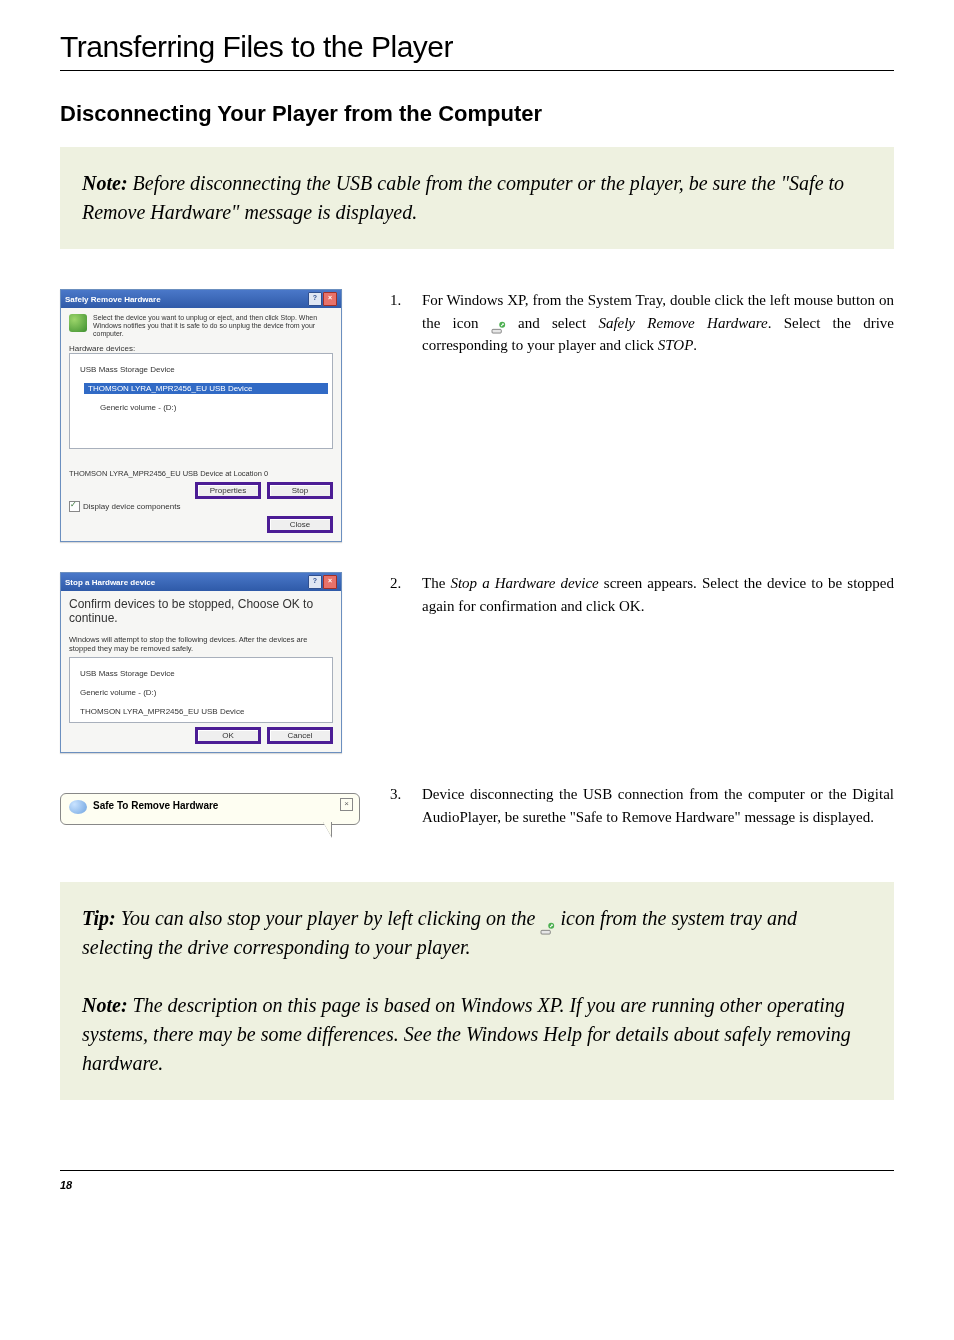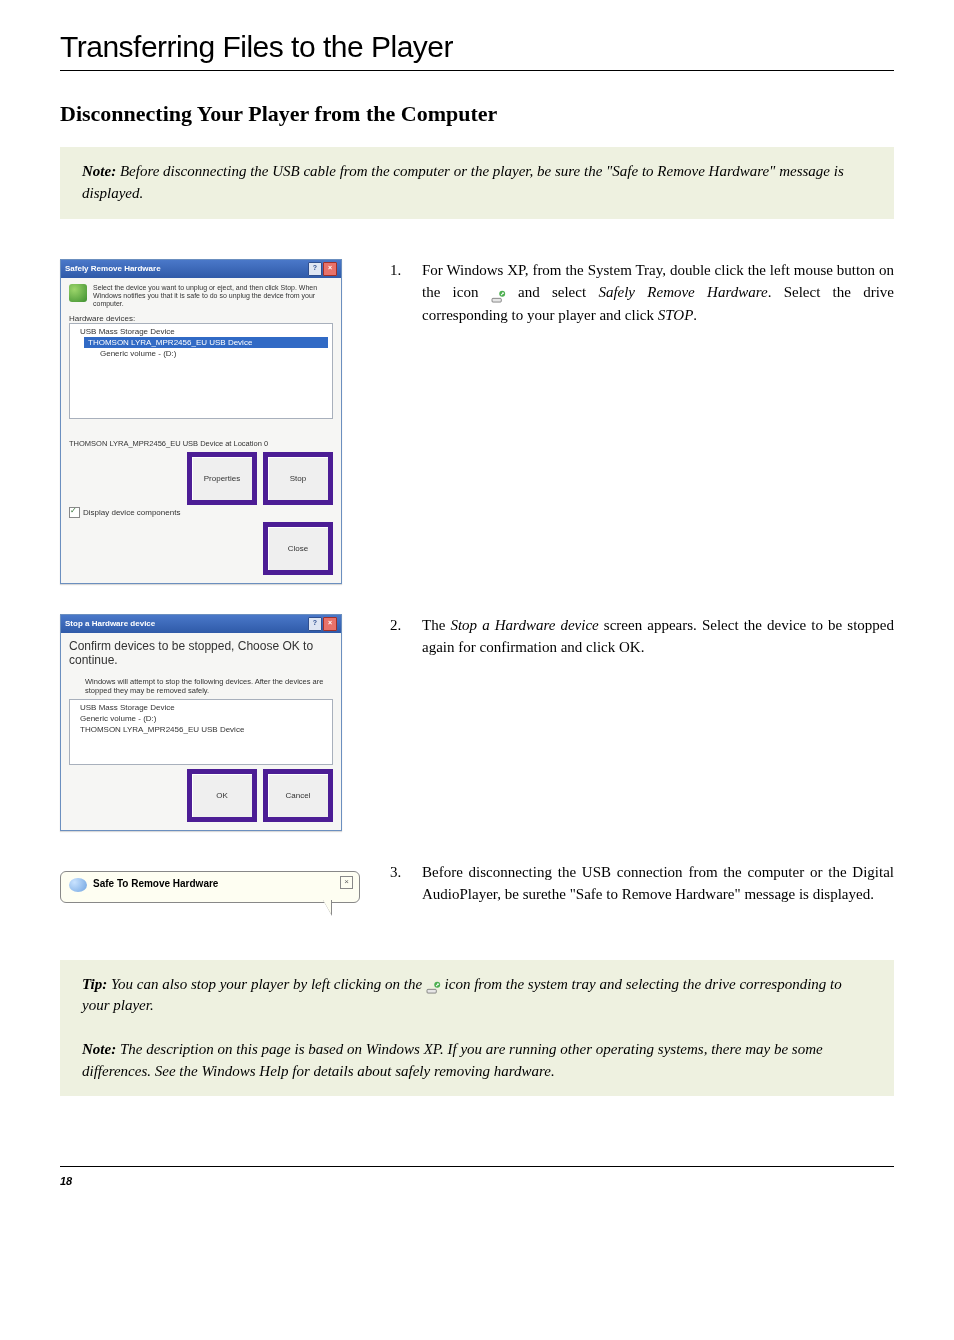"Disconnecting Your Player from the" .section-title { font-family: Liberation Serif, serif -> Liberation Sans, sans-serif }
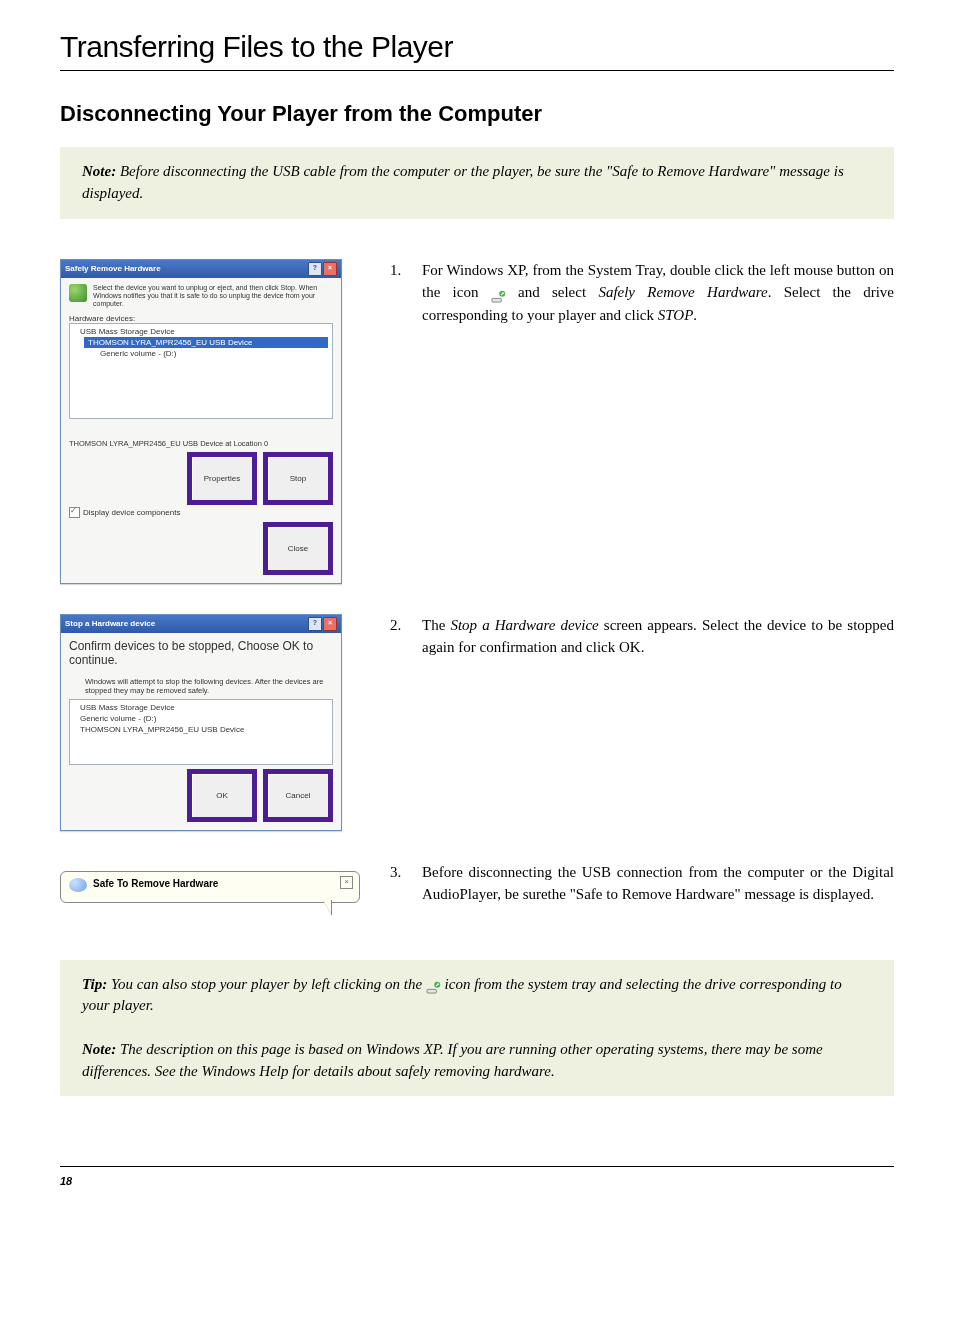"Note: Before disconnecting the USB" .callout { font-size: 15px -> 20px; padding: 14px 22px -> 22px 22px }
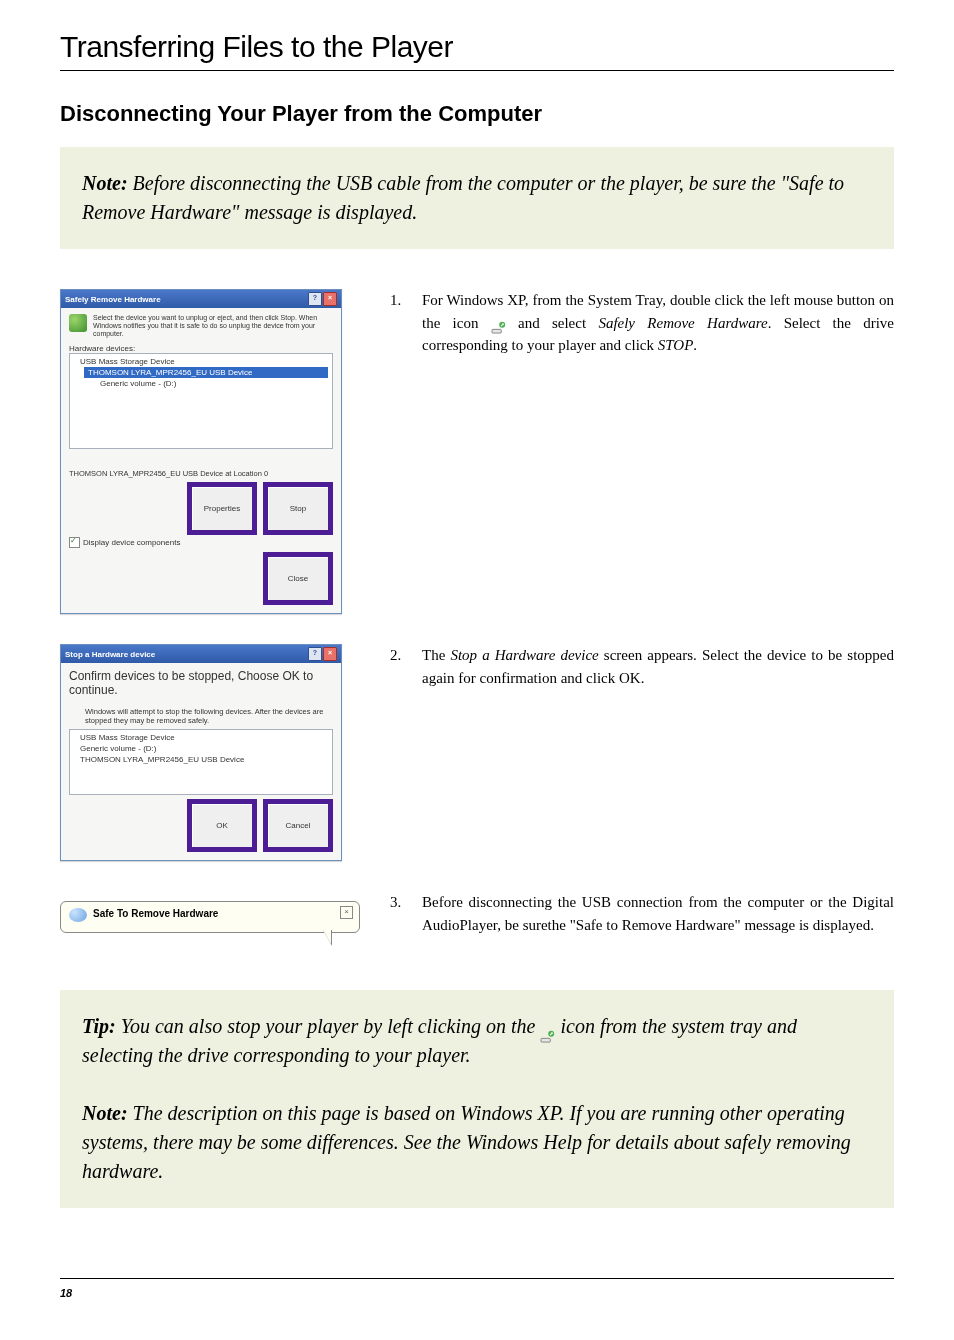"USB Mass Storage Device" .dev-item { margin-top: none -> 8px }
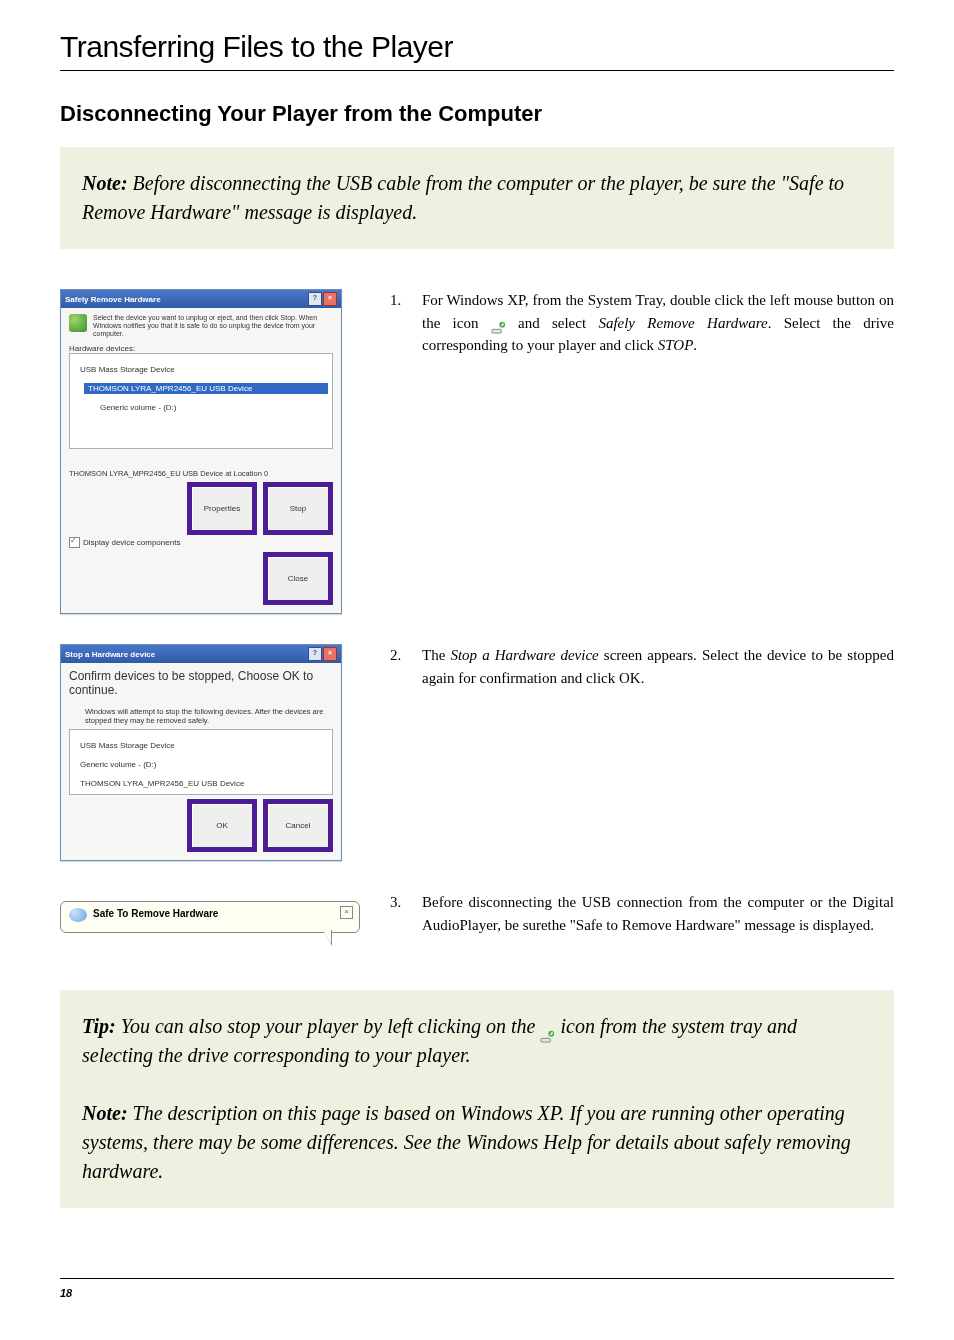"Properties" .xp-btn { border: 5px solid #4c1d95 -> 3px solid #4c1d95; padding: 17px 10px -> 1px 10px }
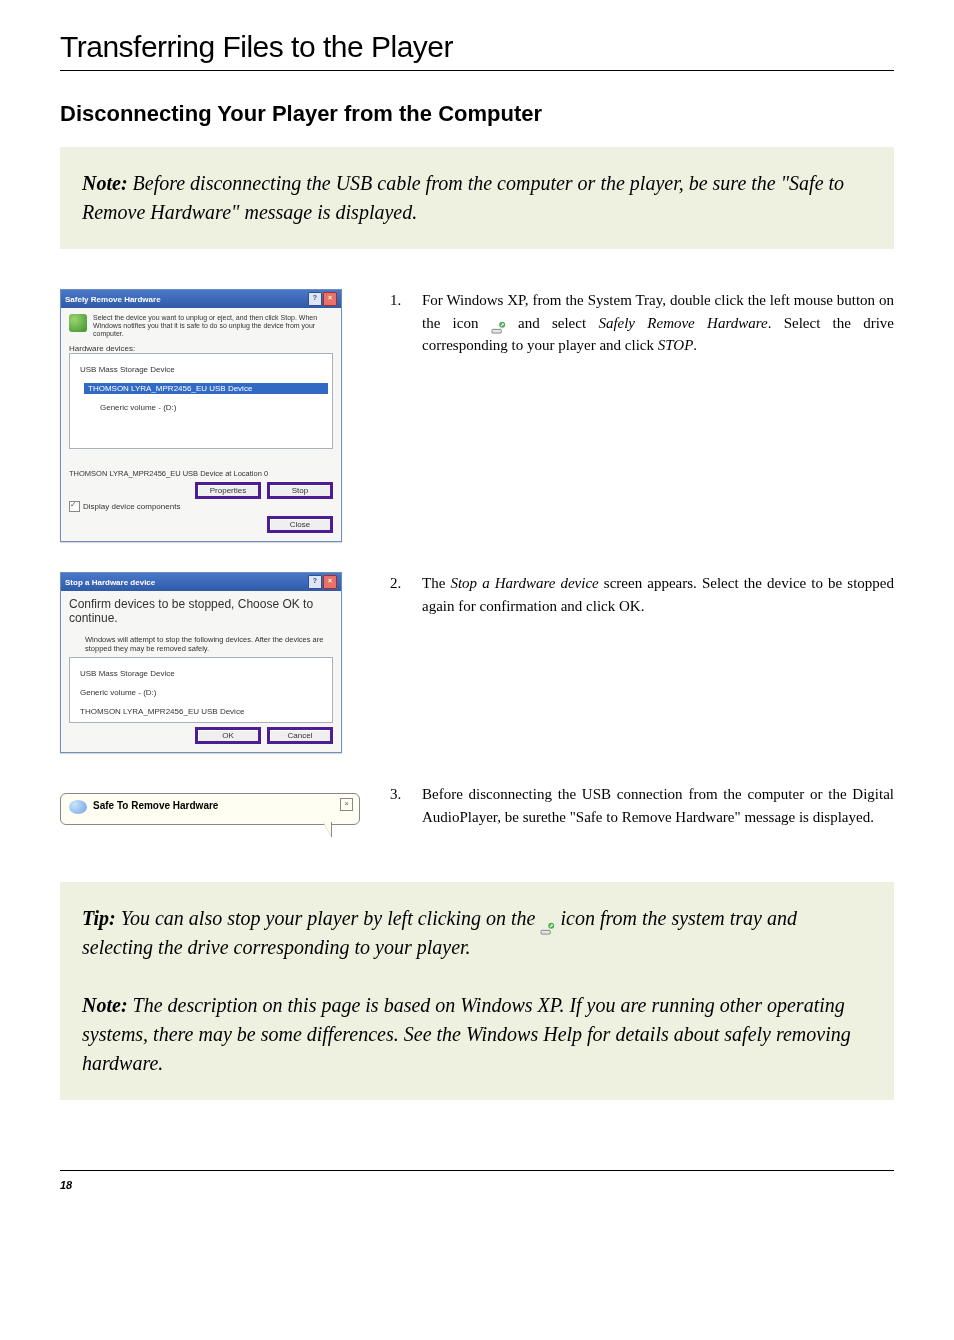"Windows will attempt to stop" div { margin-left: 16px -> none }
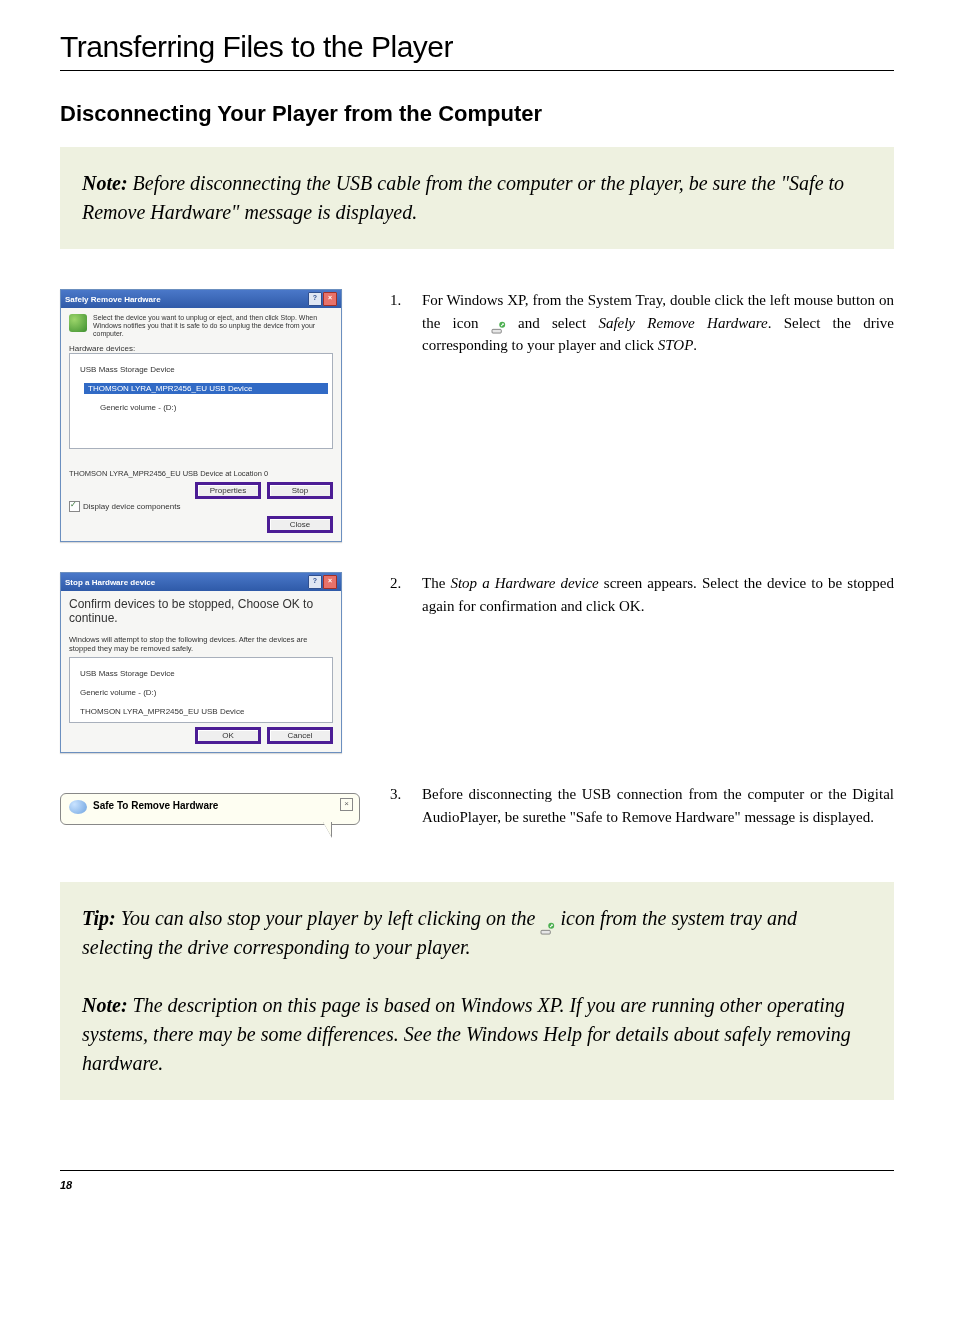"Before disconnecting the USB connection" span { text: Before -> Device }
